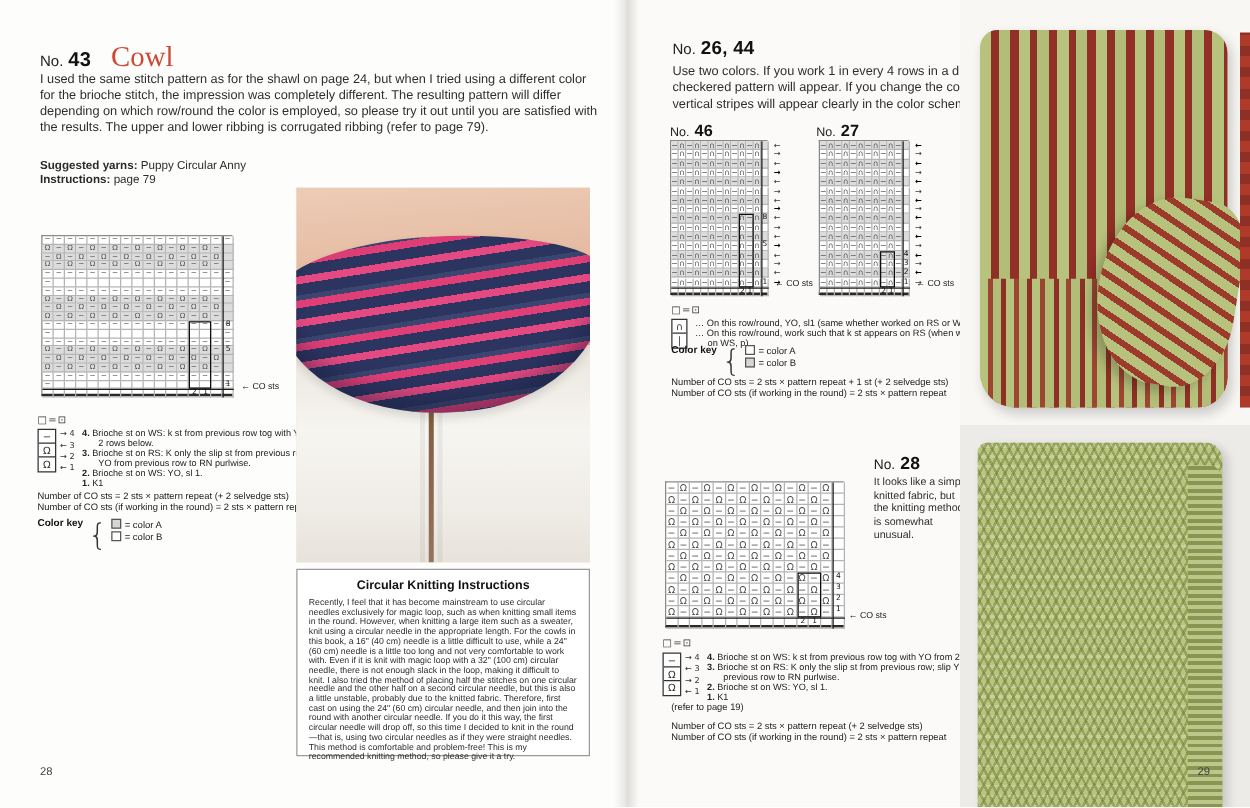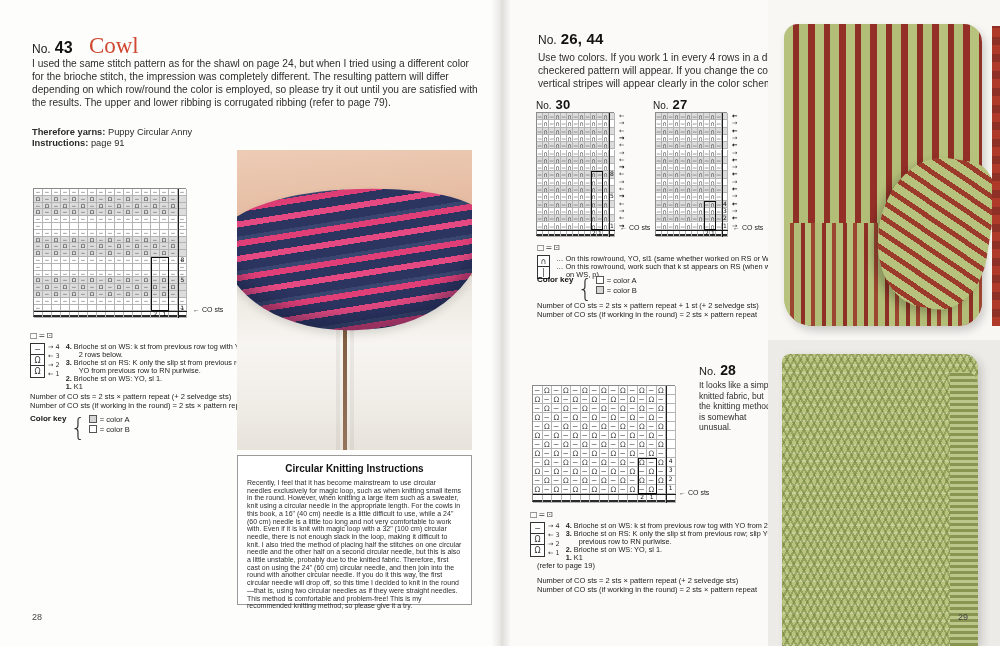"30" span.no-num { text: 30 -> 46 }
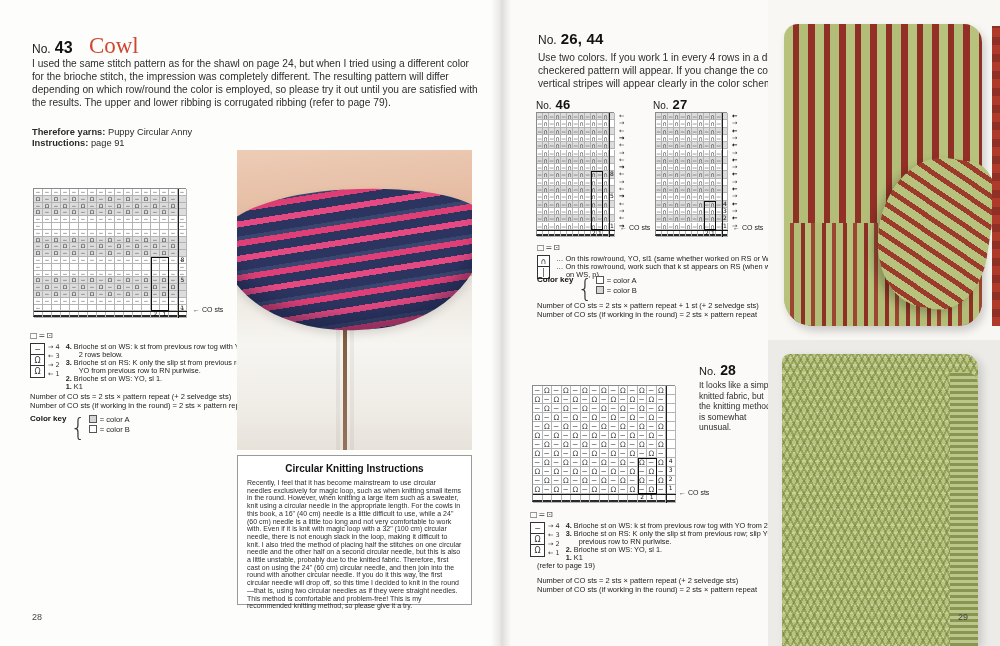"Therefore yarns:" b { text: Therefore -> Suggested }
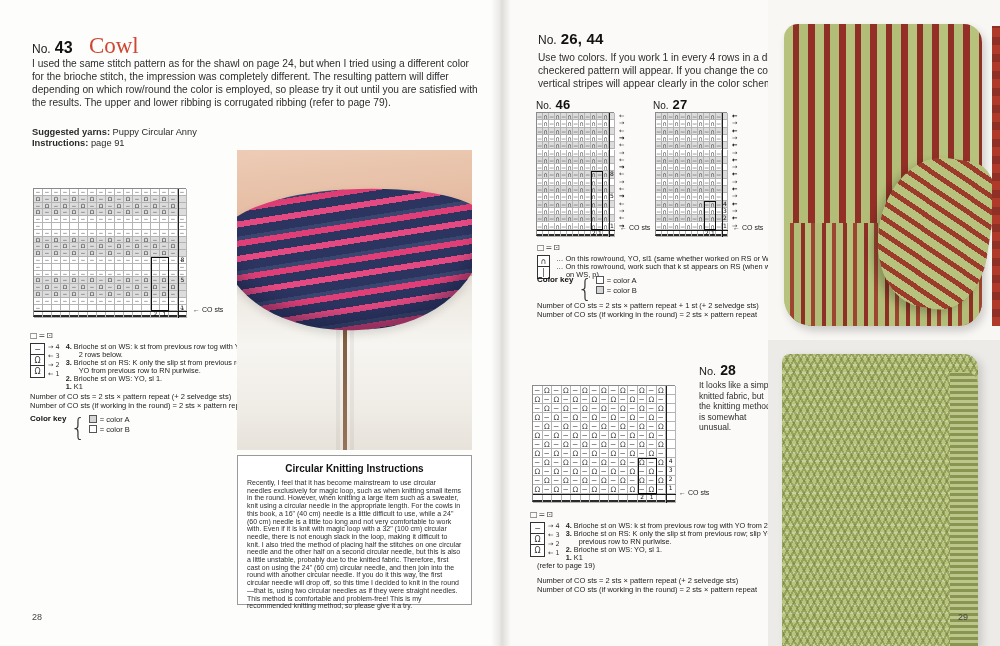"page 91" span { text: 91 -> 79 }
